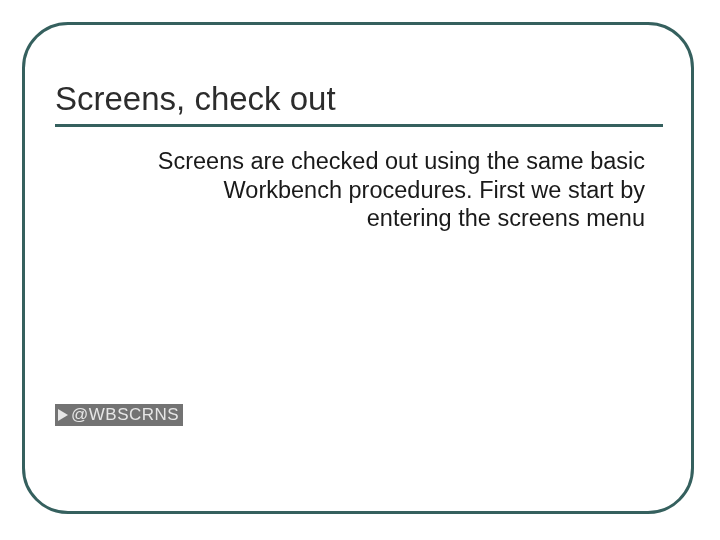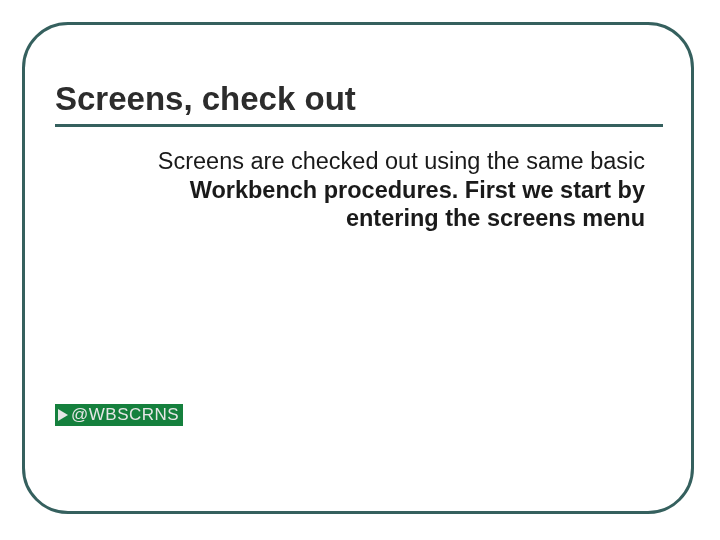"Screens, check out" .title { font-weight: 700 -> 400 }
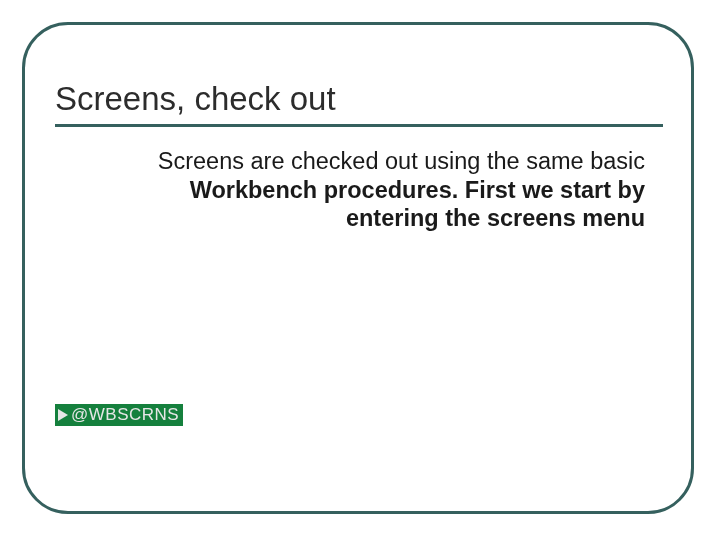"Workbench procedures. First we start" .body-text .indent { font-weight: bold -> none }
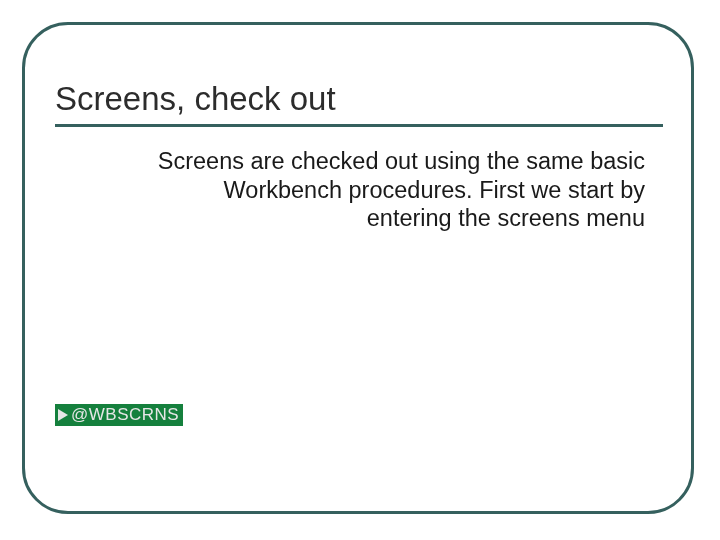"@WBSCRNS" .menu-row { background: #15803d -> #737373 }
